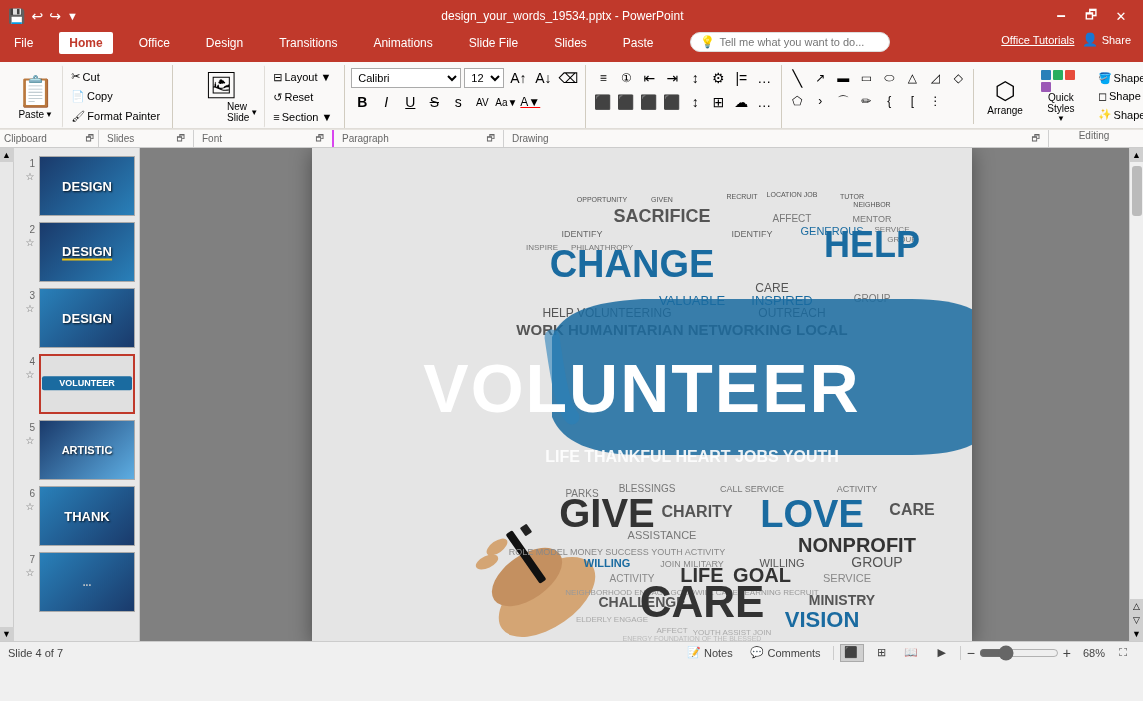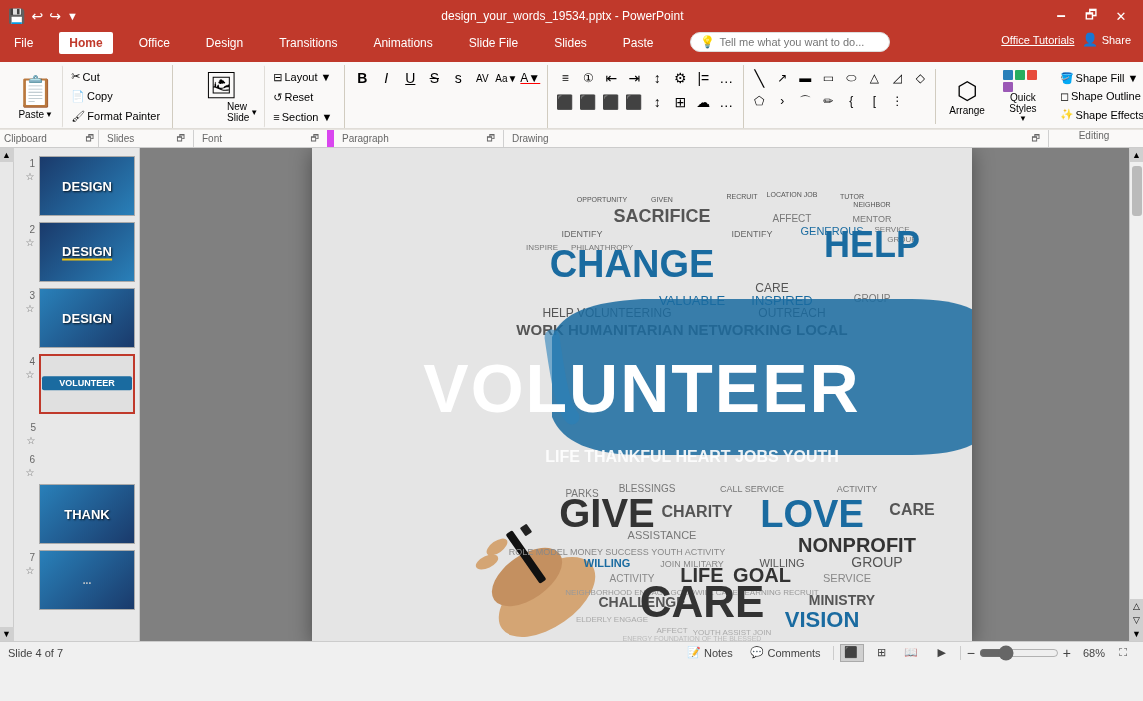"Calibri" div { html: none -> <div> <select> <option>Calibri</option> </select> <select> <option>12</option> </select> <div>A↑</div> <div>A↓</div> <div>⌫</div> </div> }
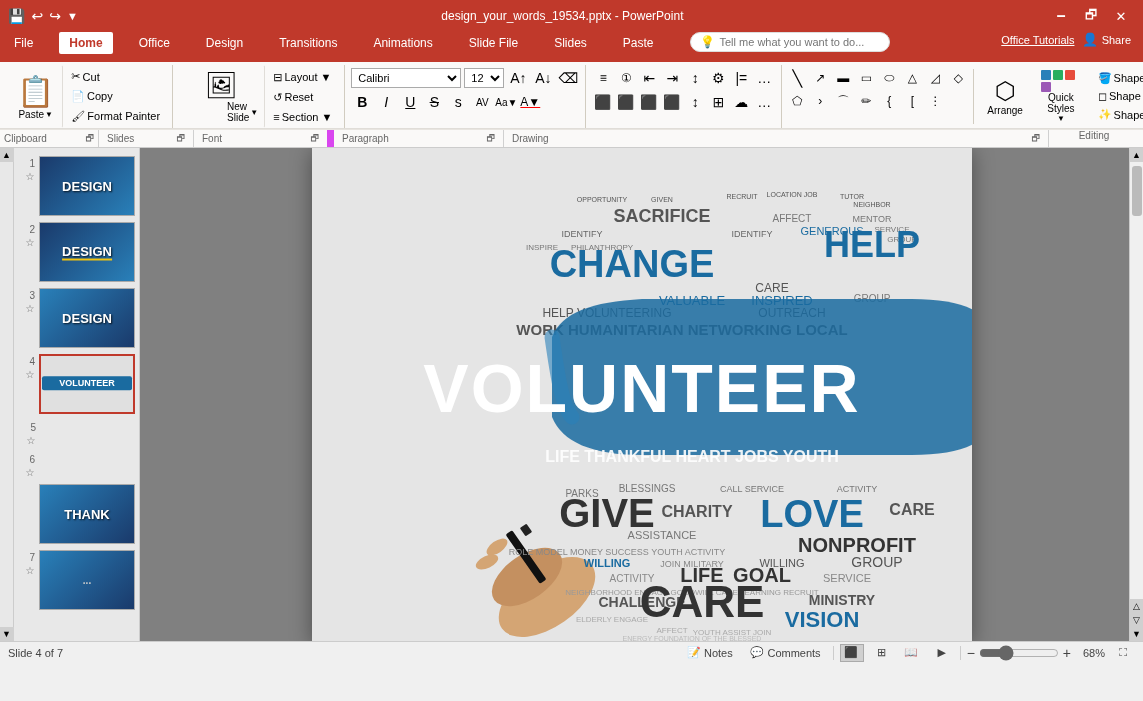"Font" div { border-right: 7px solid #d946ef -> 2px solid #d946ef }
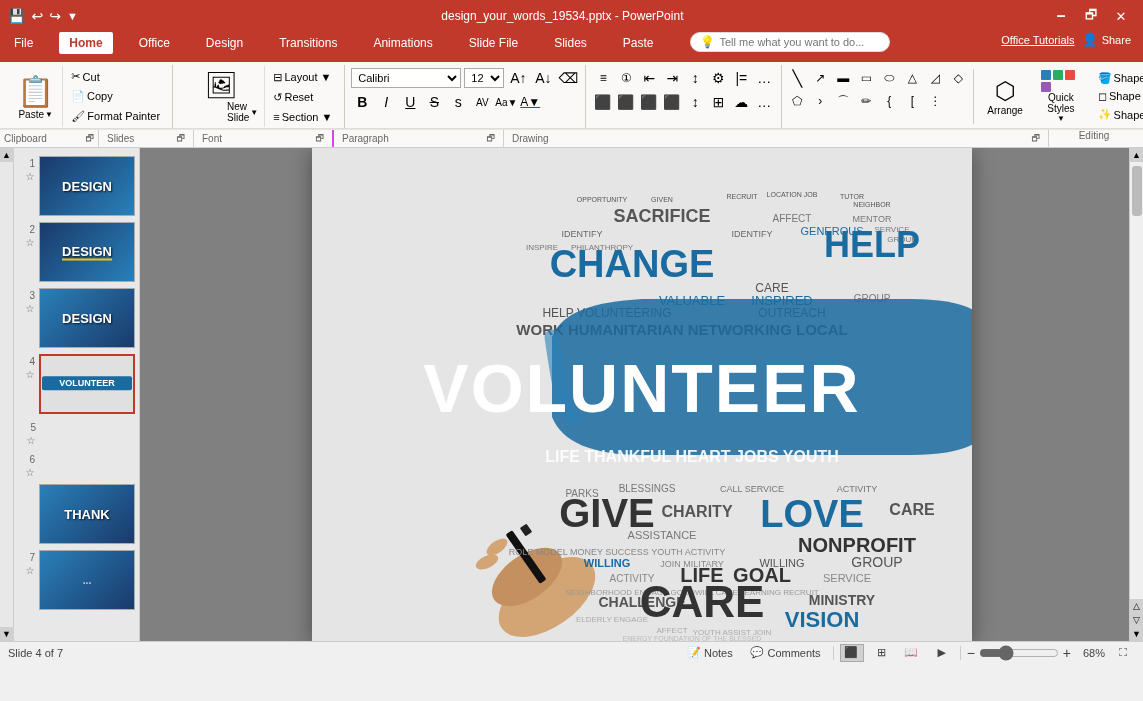"ARTISTIC" div.slide-thumb { html: none -> <div> <div> <div>ARTISTIC</div> </div> </div> }
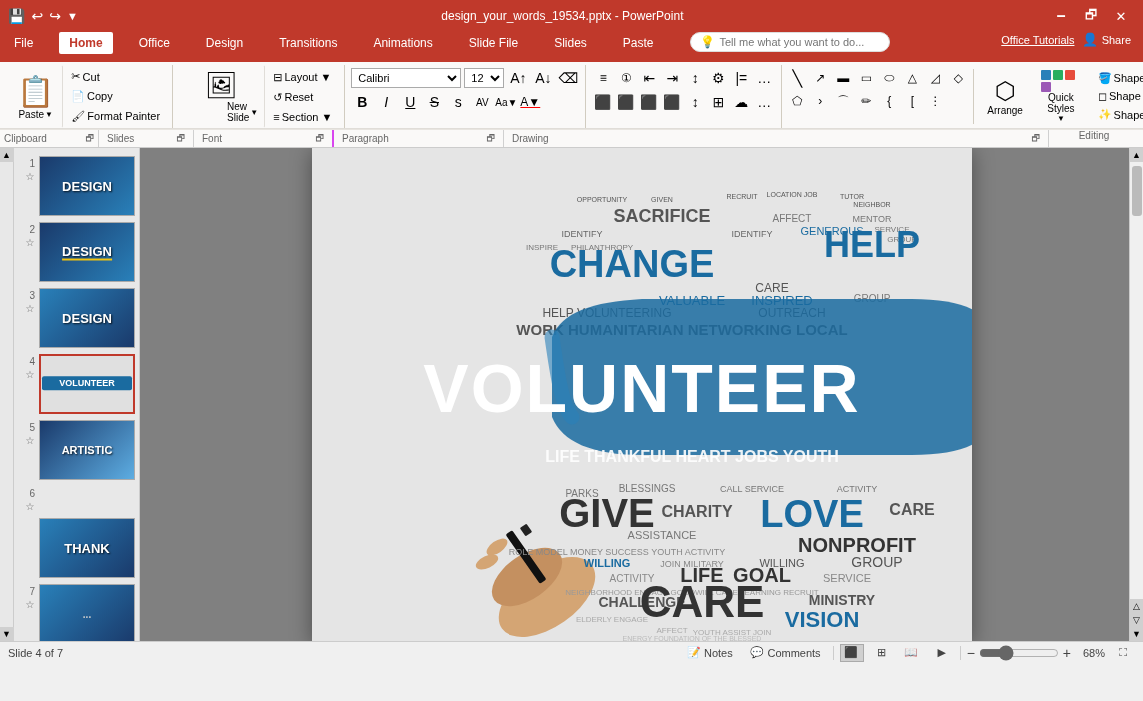"THANK" .thumb-6 { margin-top: 32px -> none }
